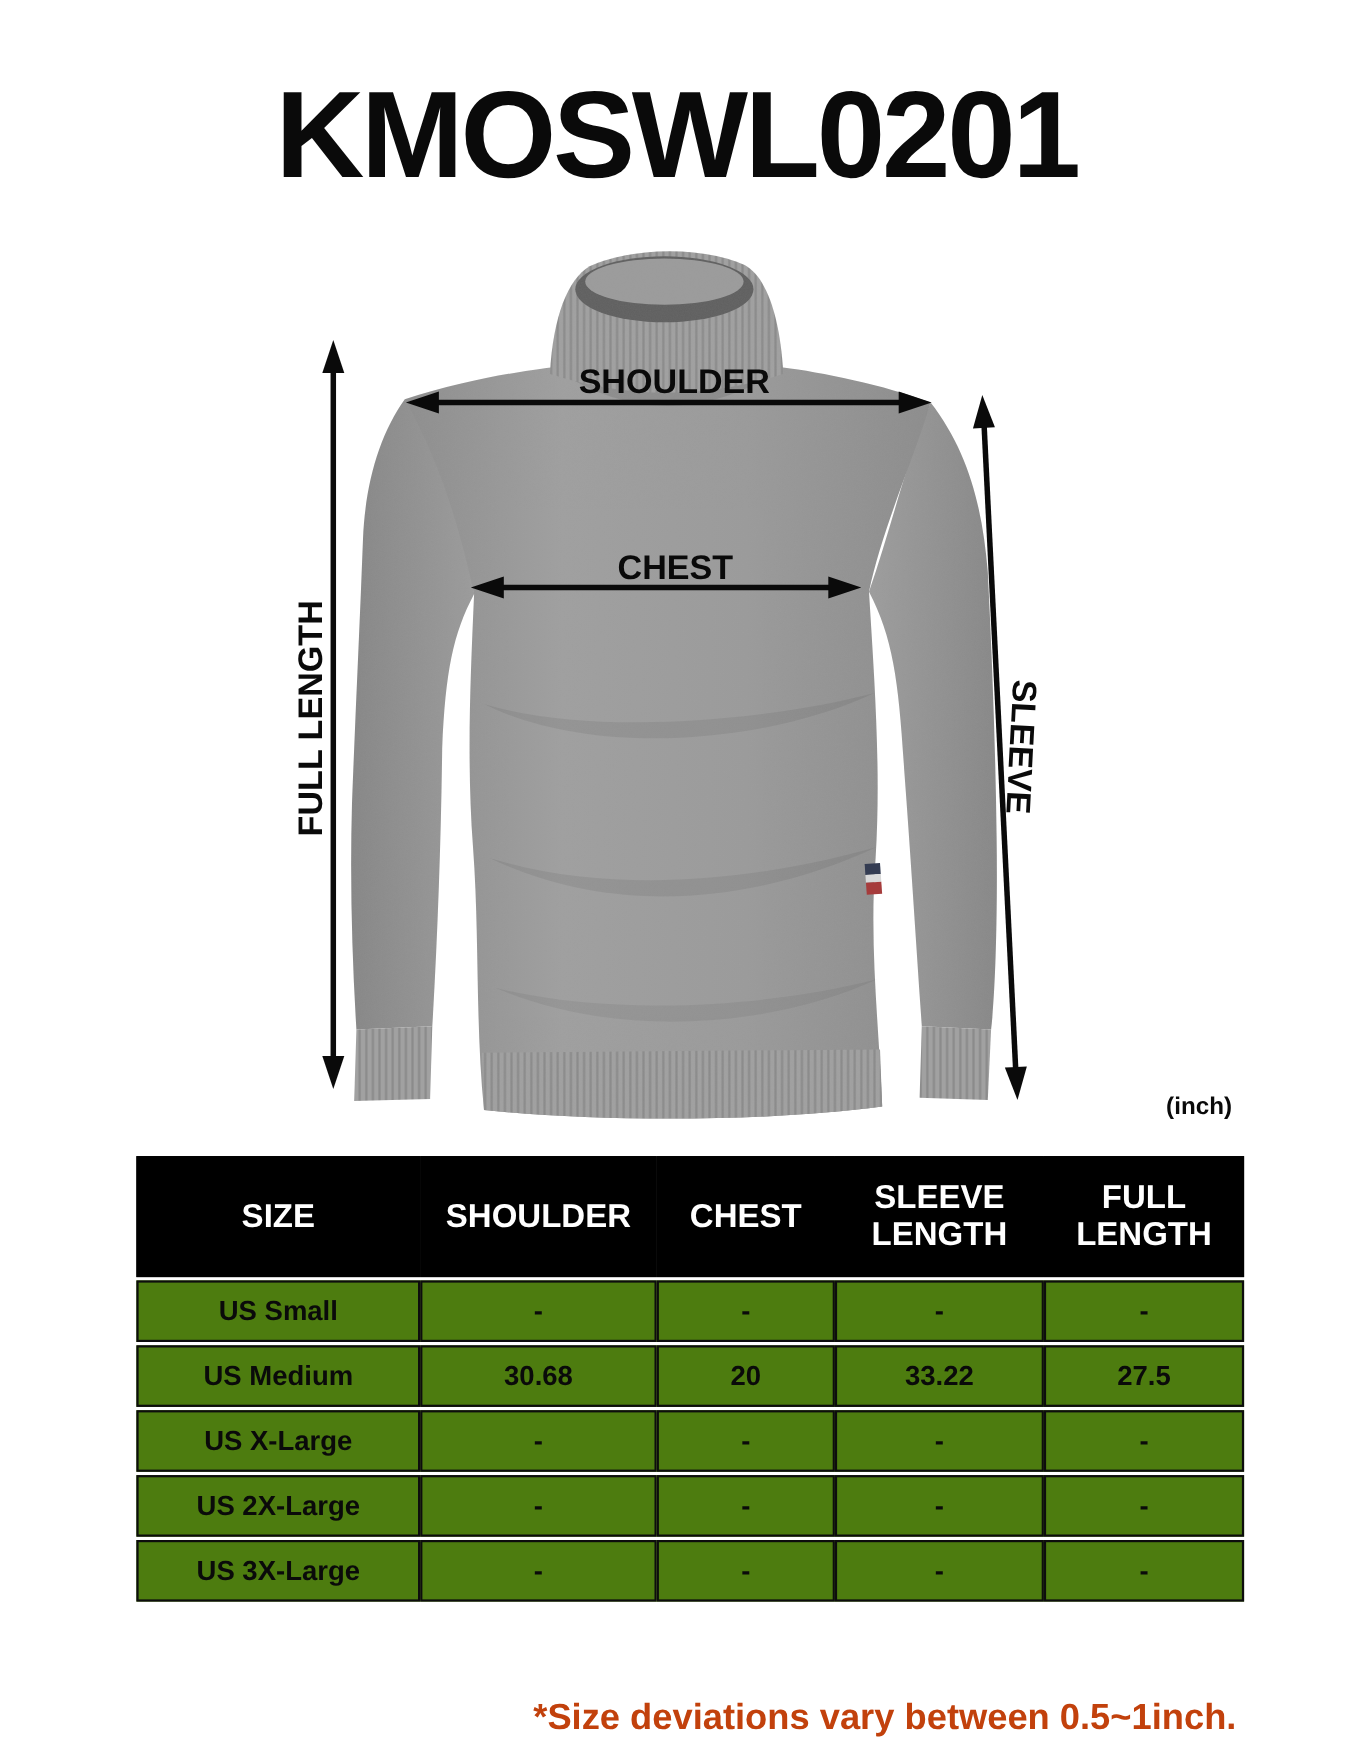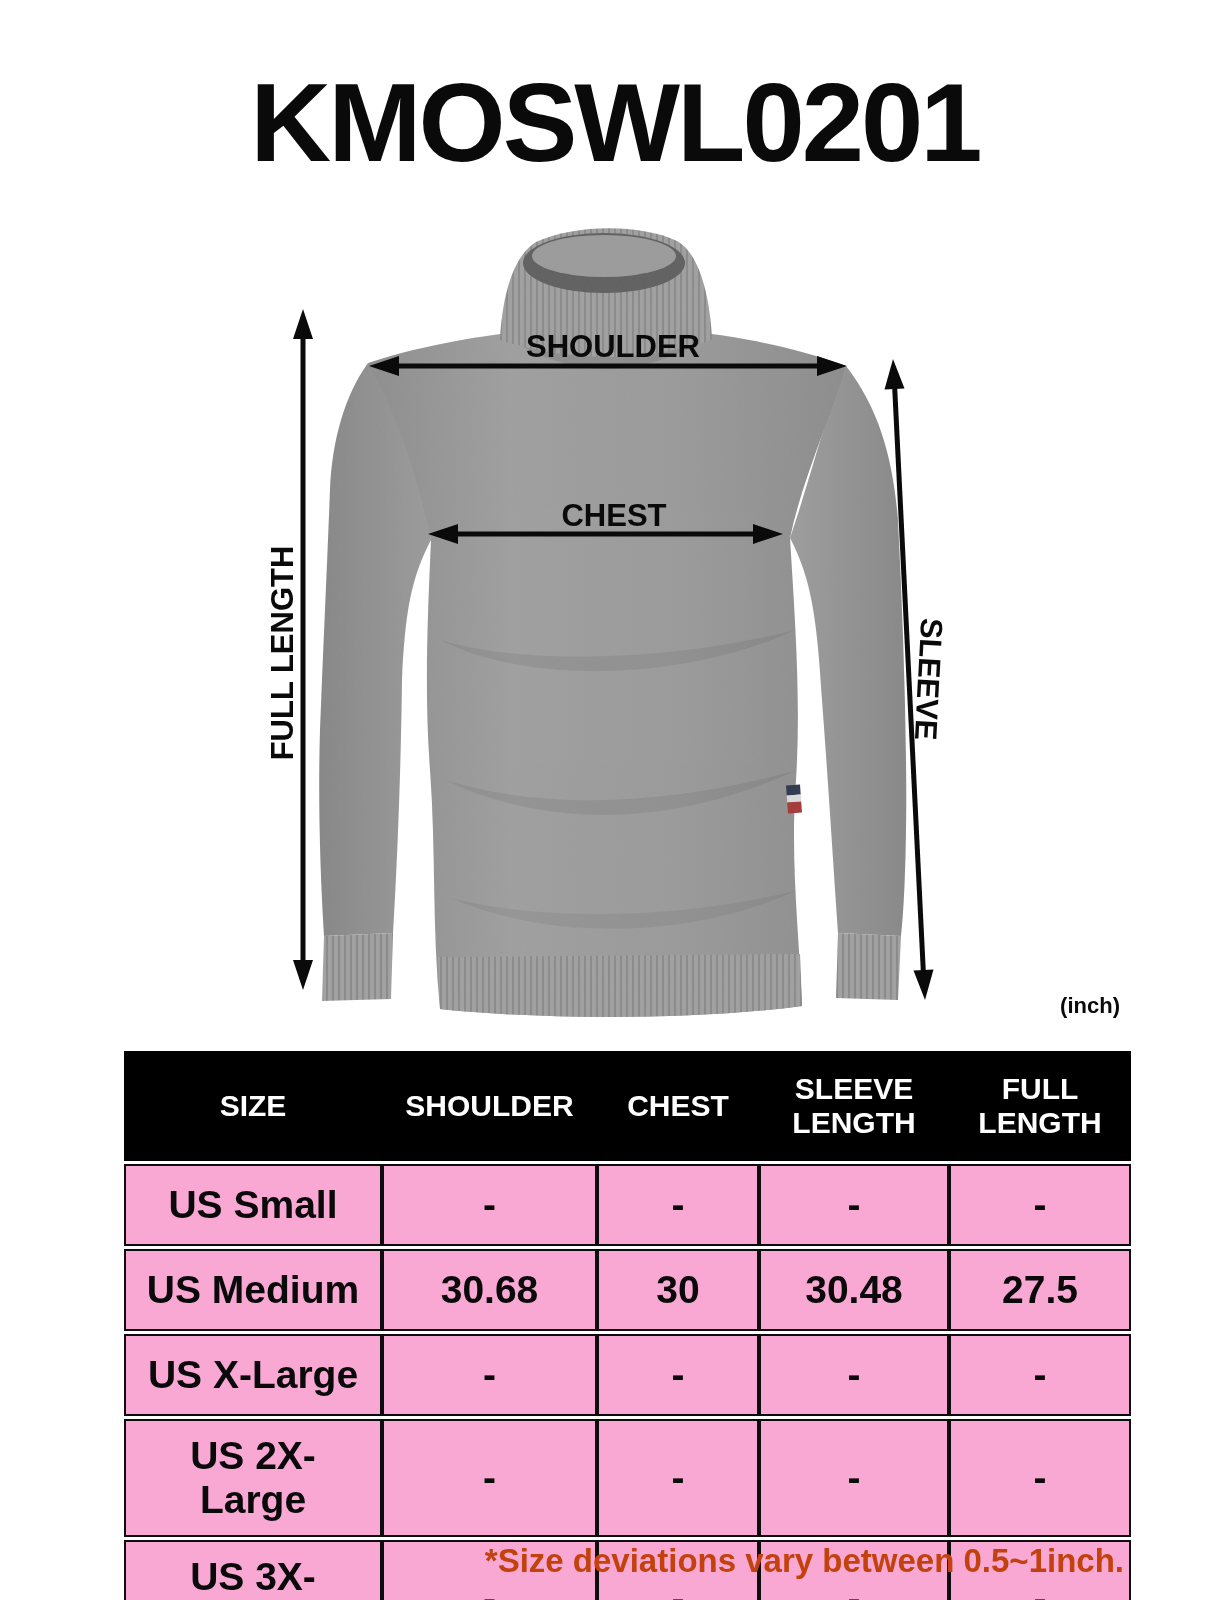"US Small" .size-table td { background: #f9a8d4 -> #4d7c0f; font-size: 39px -> 25px; padding: 13px -> 0 }
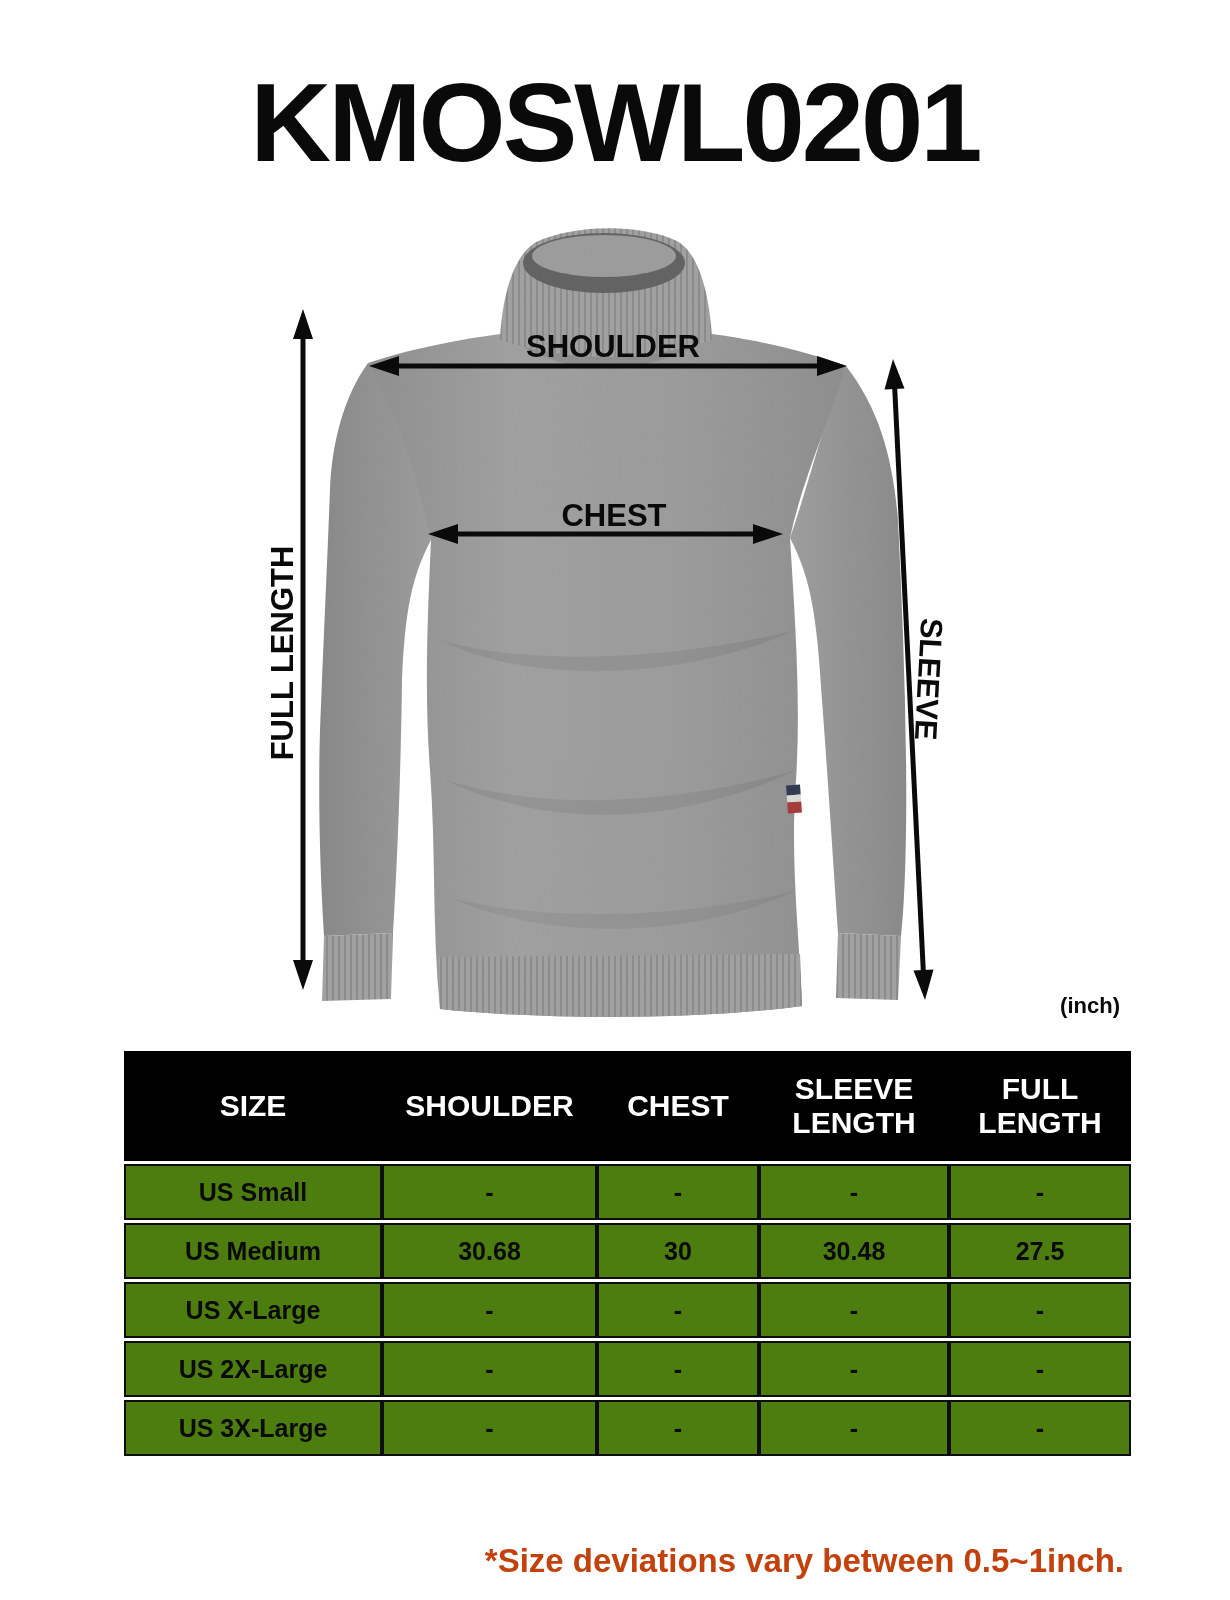"30" td { text: 30 -> 20 }
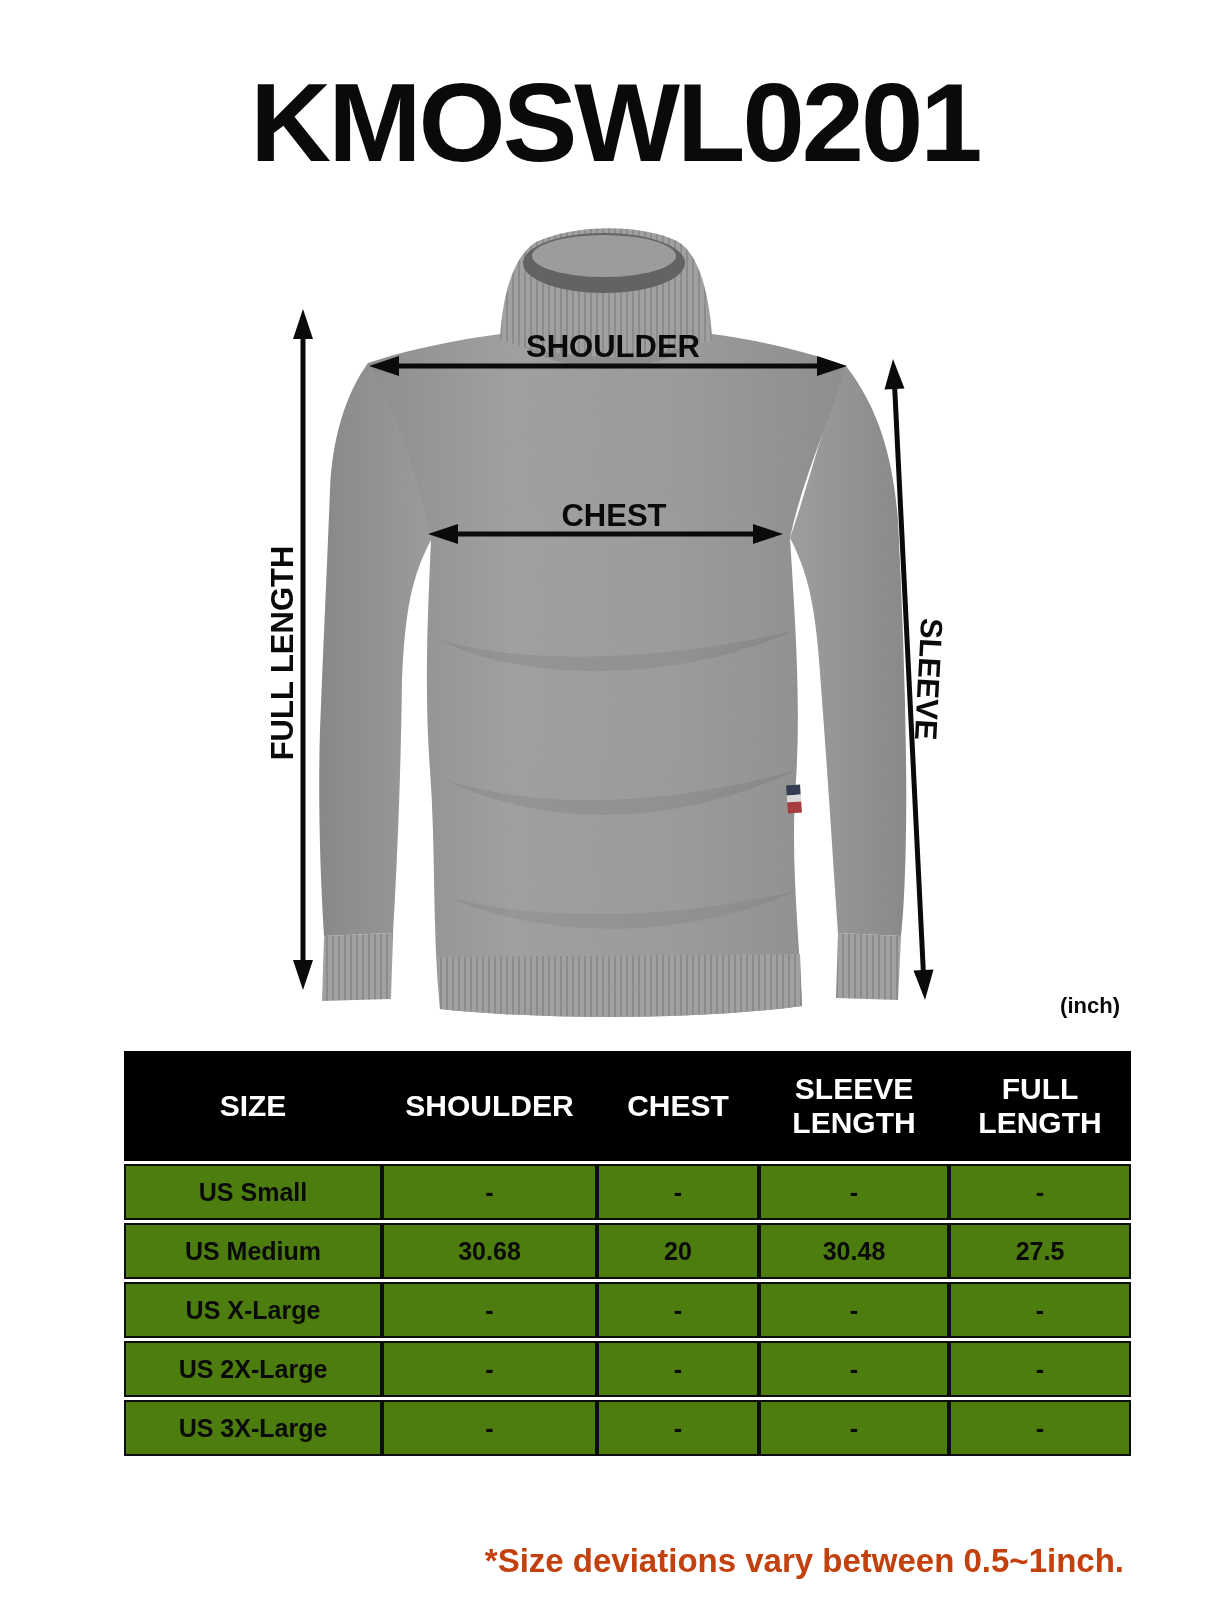"30.48" td { text: 30.48 -> 33.22 }
